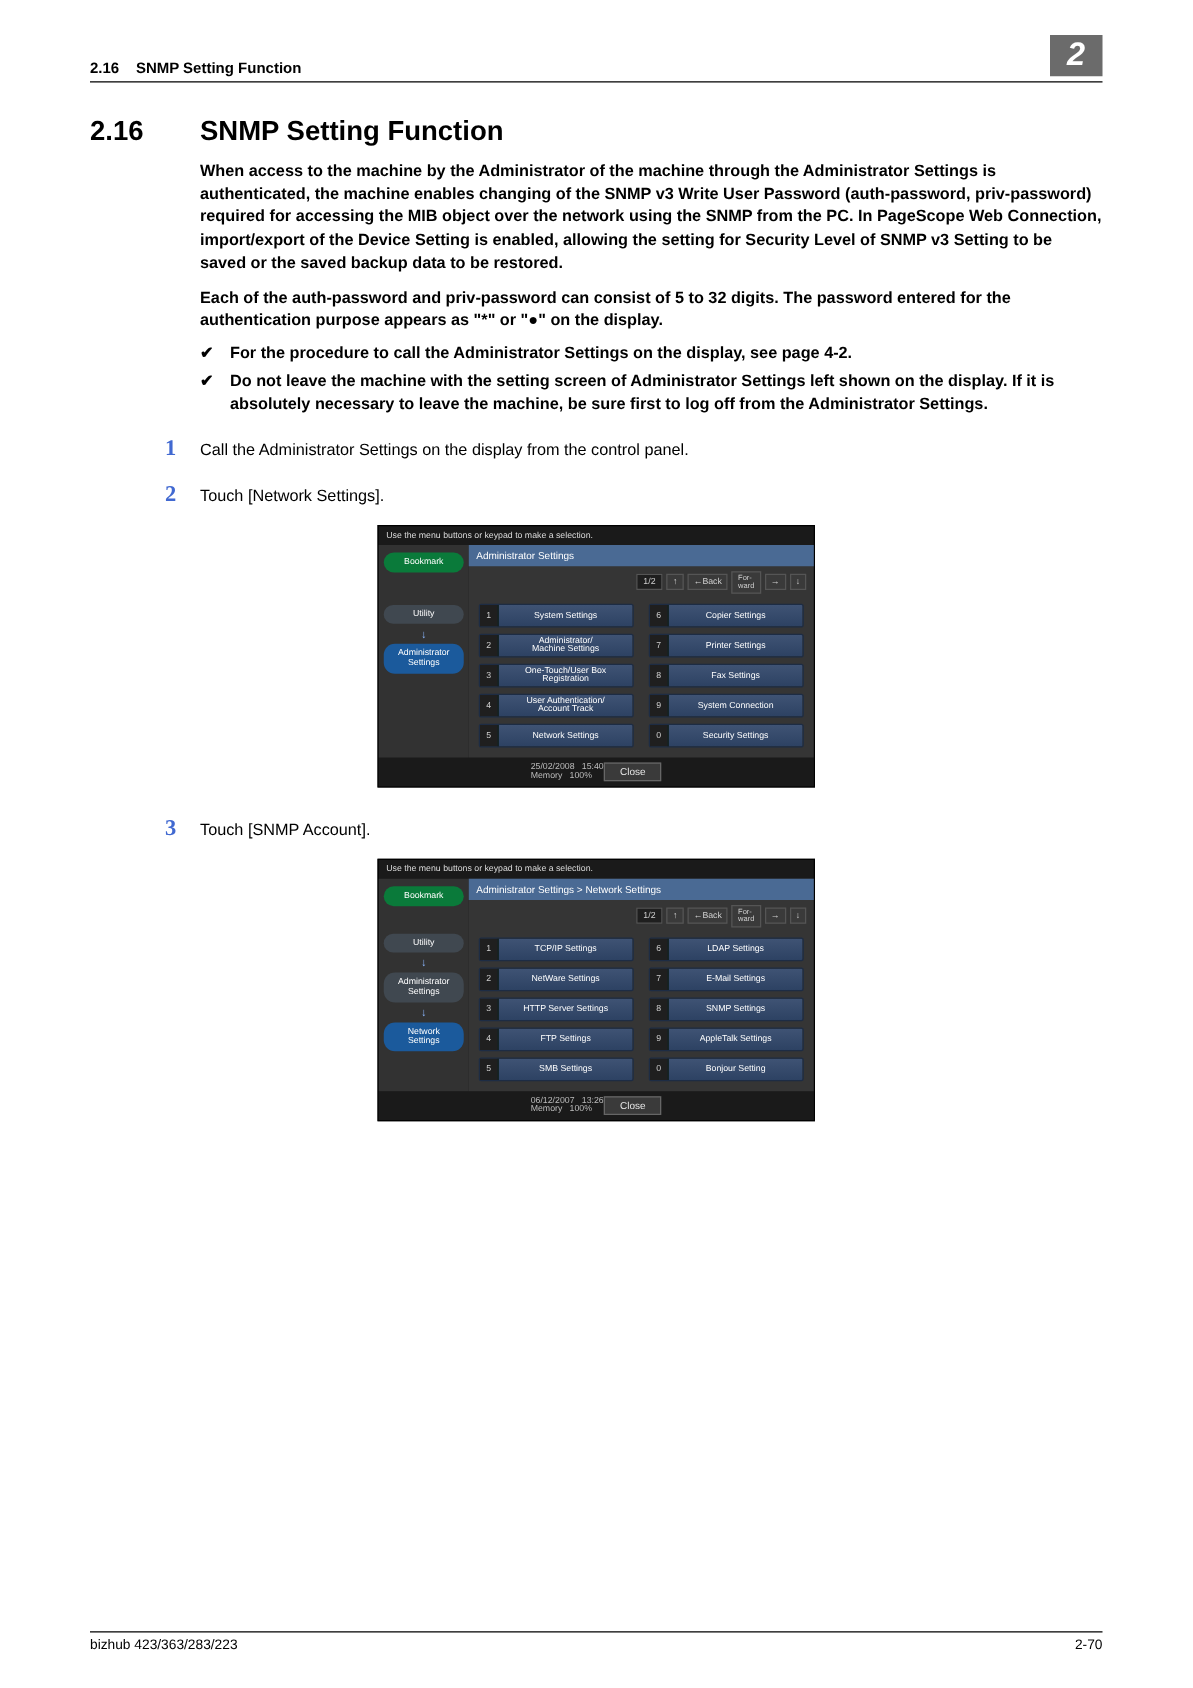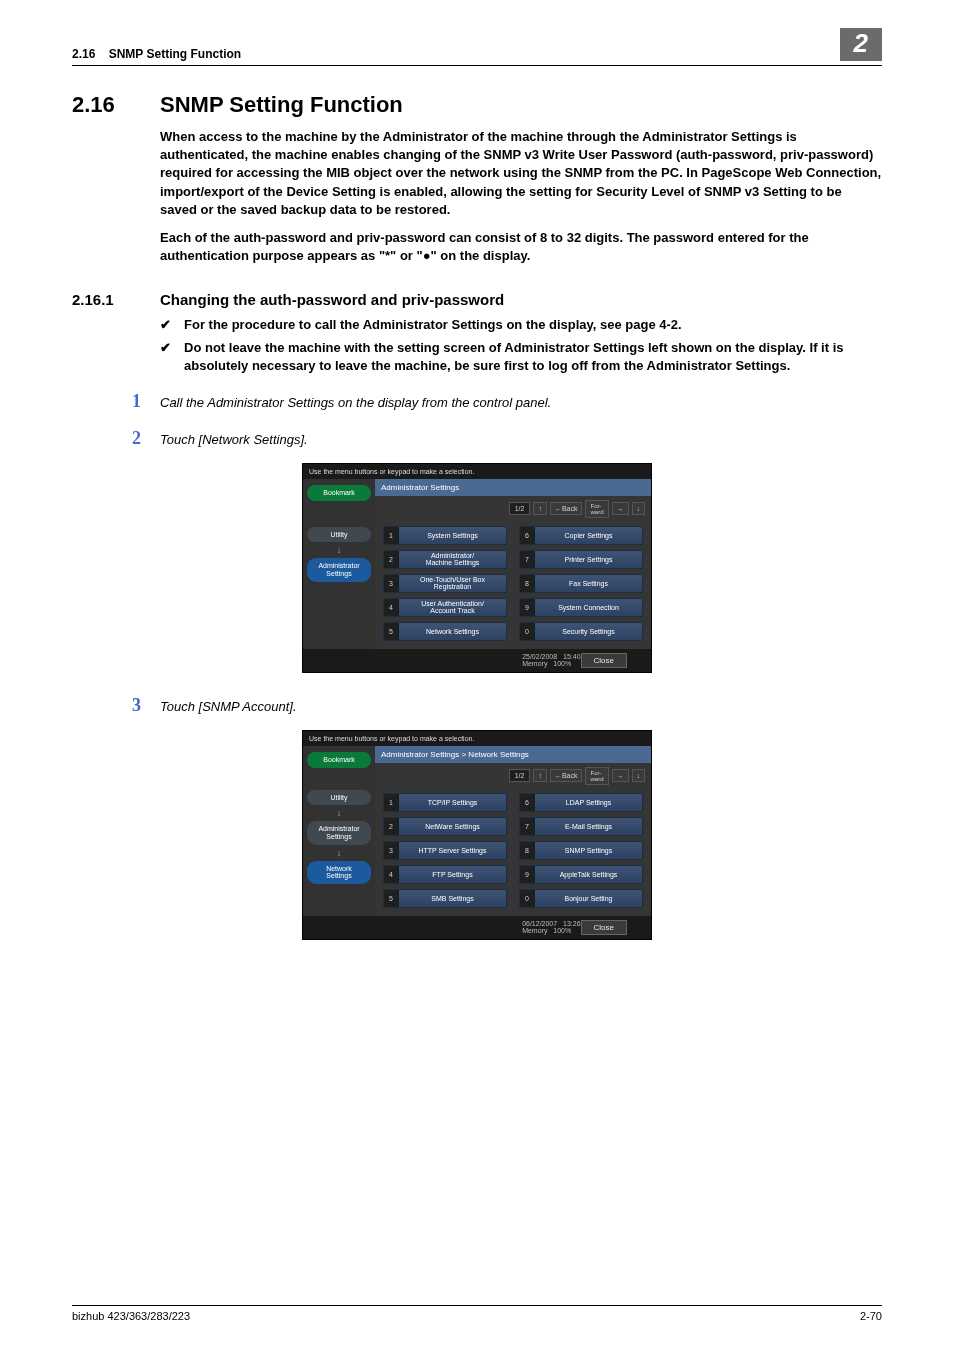"Each of the auth-password and" span { text: 8 -> 5 }
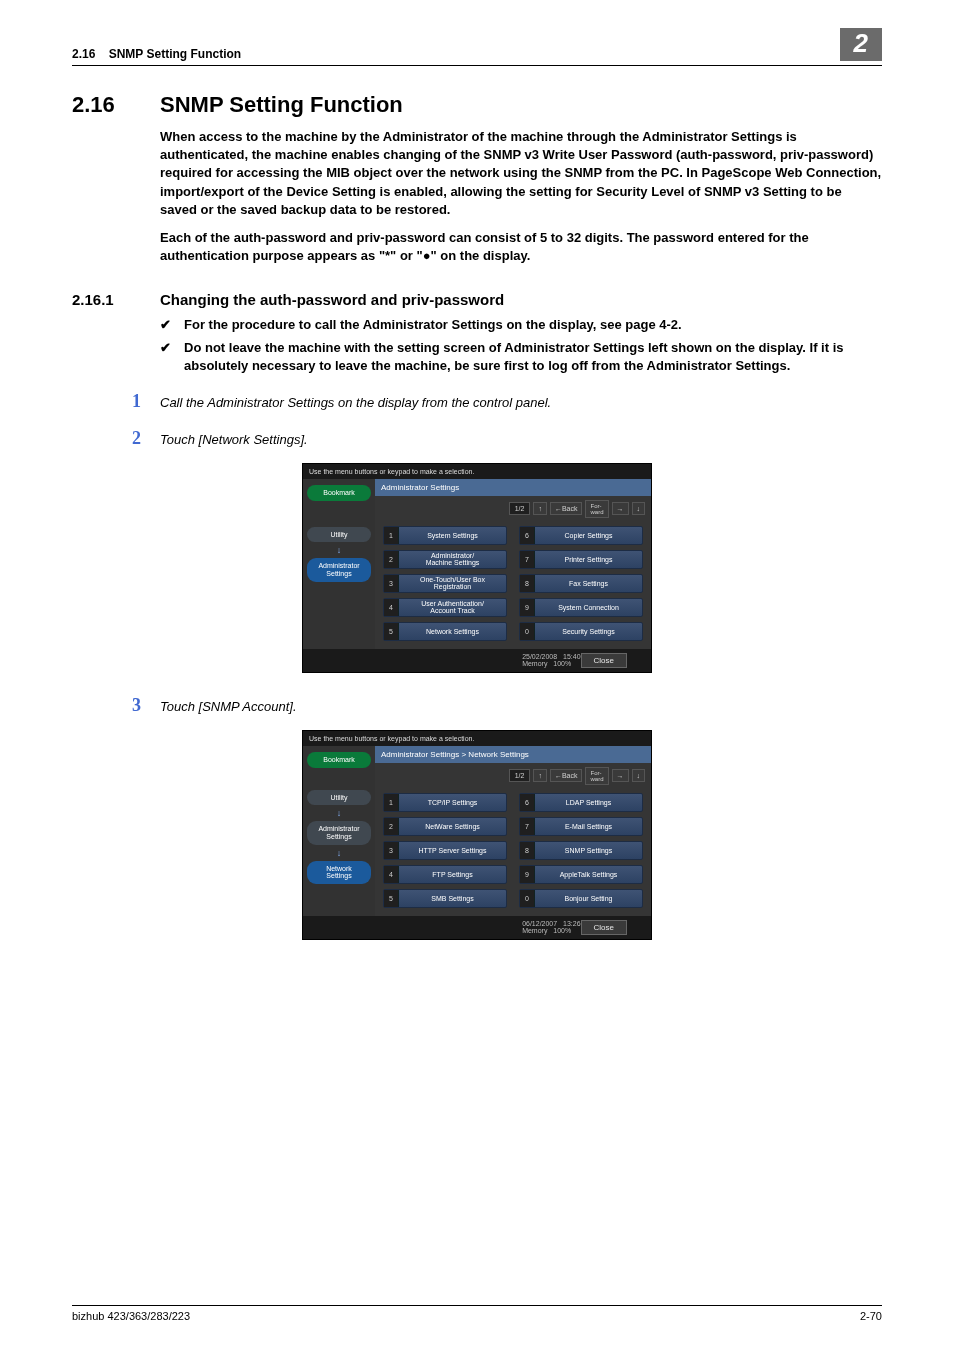"2.16.1" div.h2-row { html: <div> <div>2.16.1</div> <div>Changing the auth-password and priv-password</div> </div> -> none }
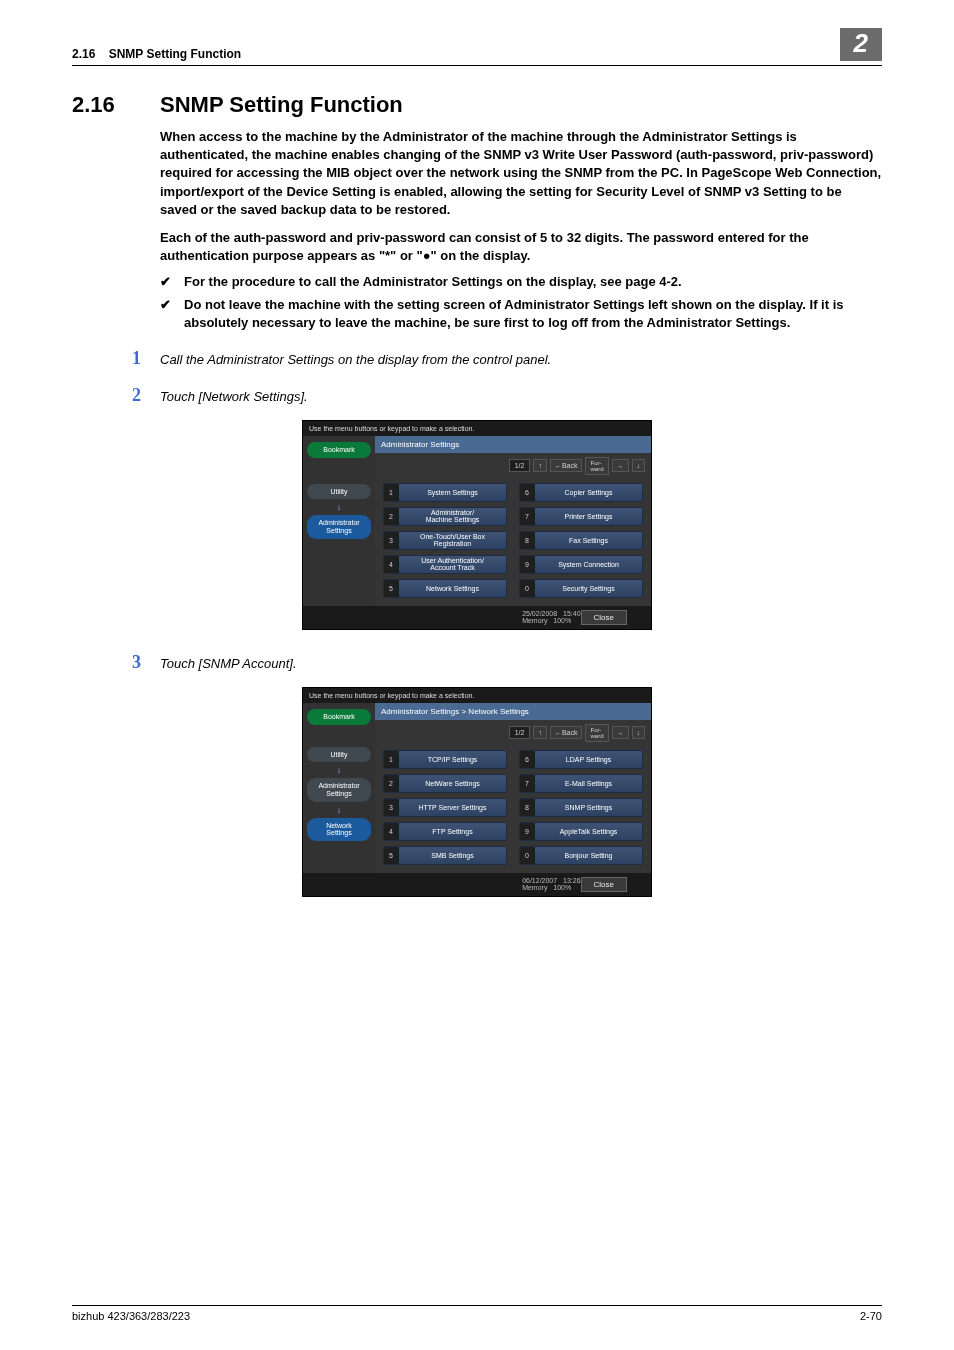"Call the Administrator Settings on" .step-txt { font-style: italic -> none }
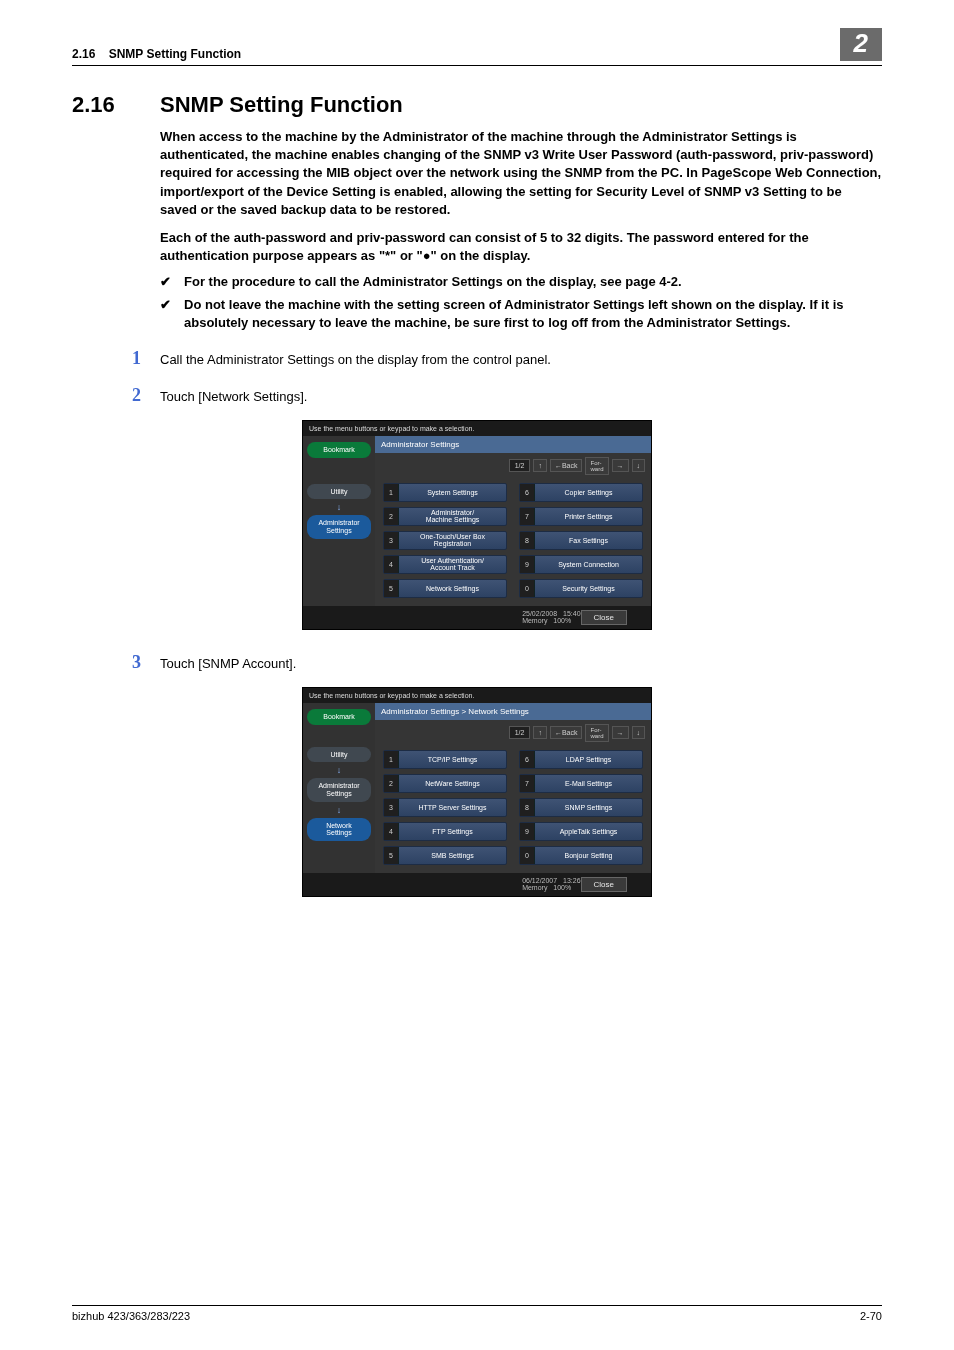"Close" .shot-foot { justify-content: flex-end -> center; padding: 4px 24px -> 4px 8px }
